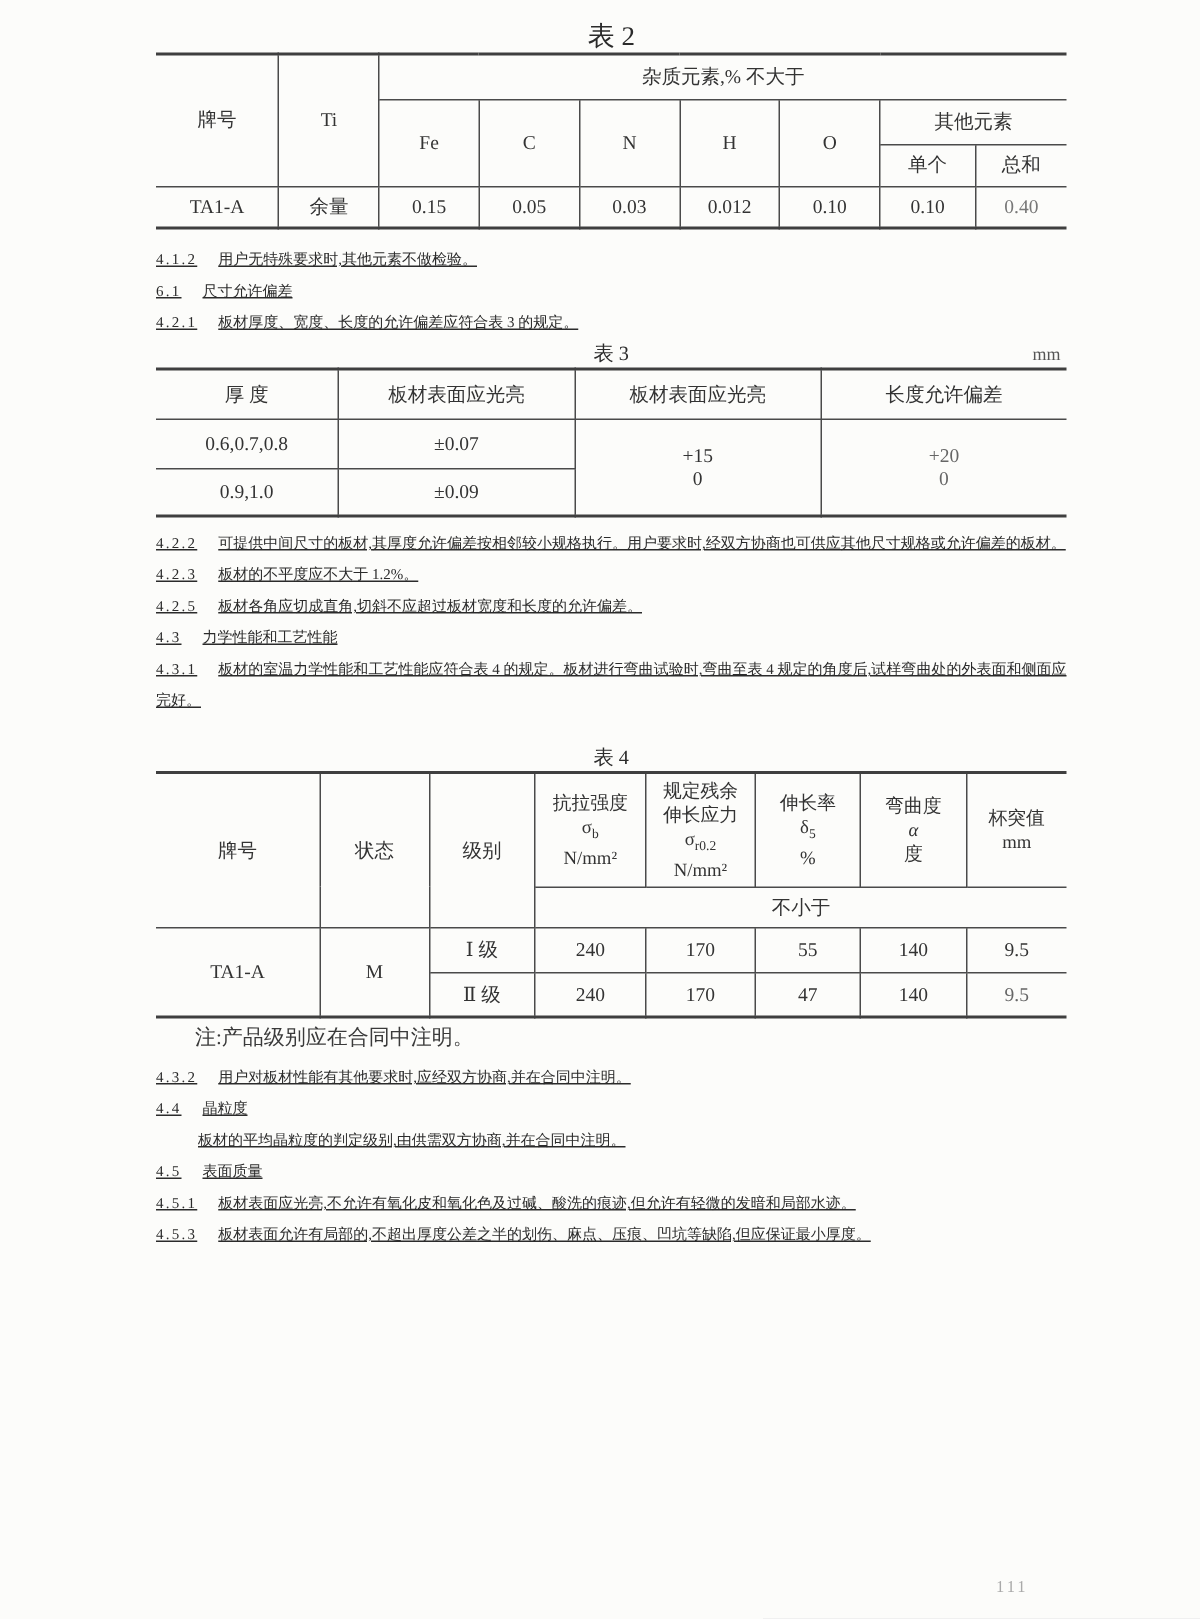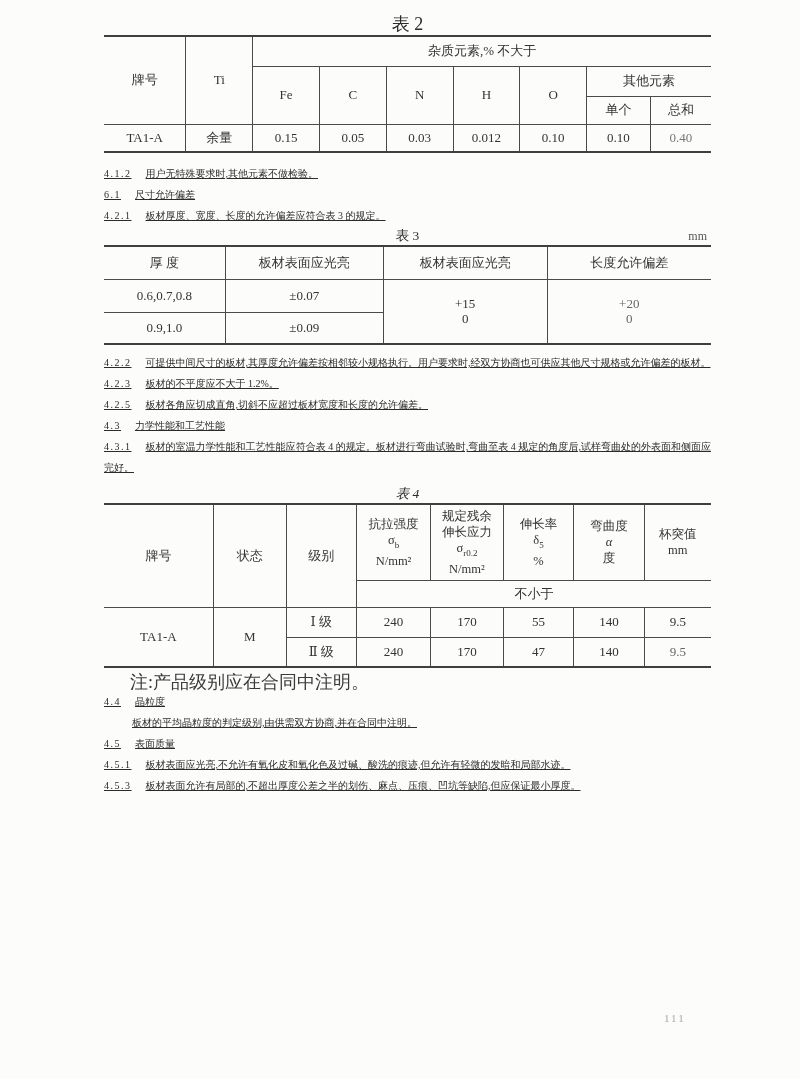"表 4" div.caption-row { font-style: italic -> none; margin-top: 7px -> 18px }
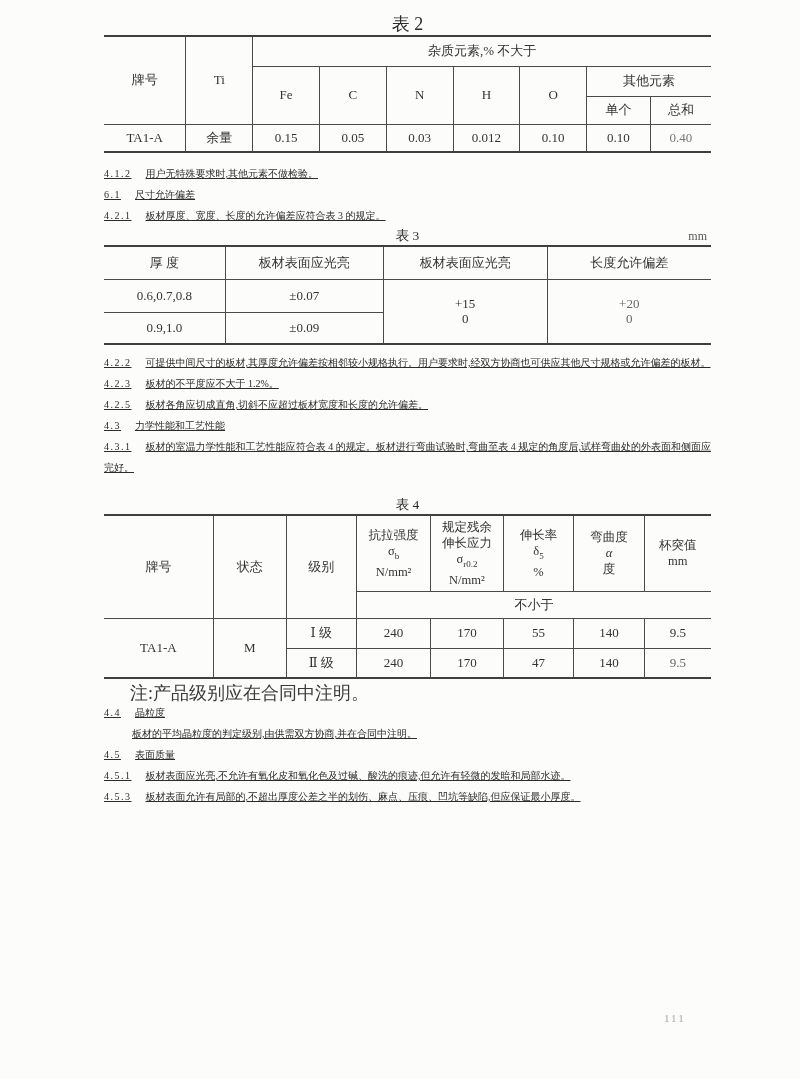"注:产品级别应在合同中注明。" .note { font-size: 18px -> 14px }
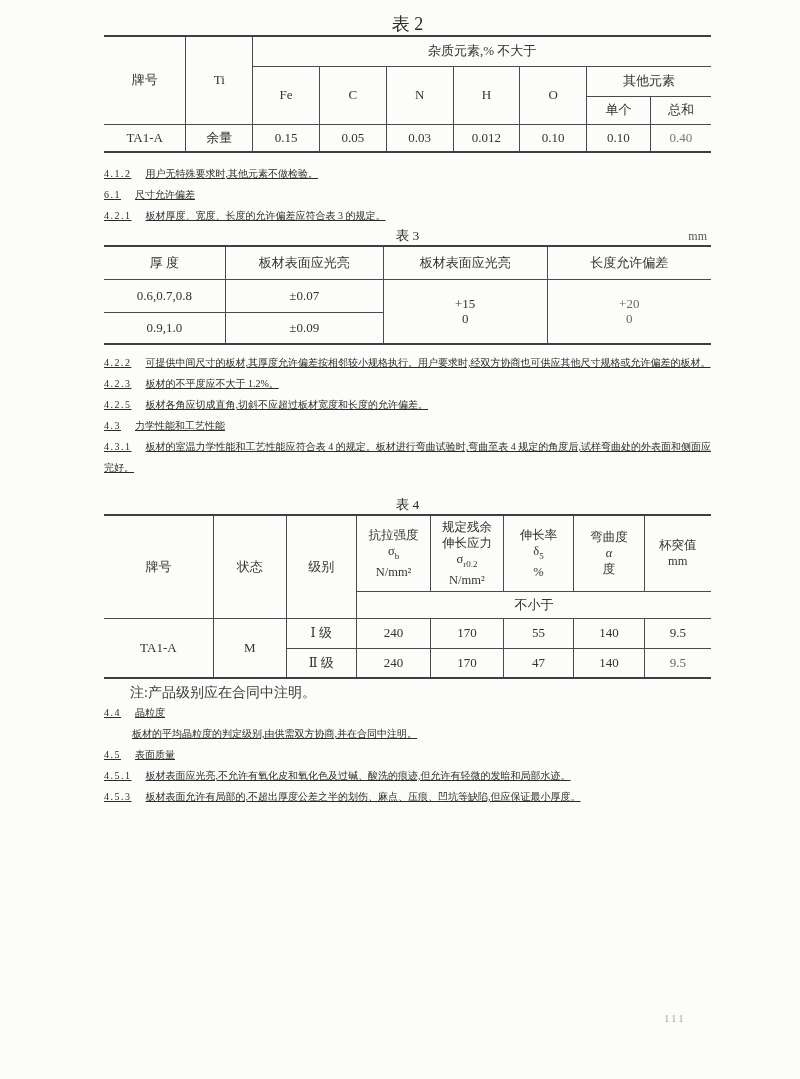"4.3.2 用户对板材性能有其他要求时,应经双方协商,并在合同中注明。" p.para { html: none -> <p><span>4.3.2</span><span>用户对板材性能有其他要求时,应经双方协商,并在合同中注明。</span></p> }
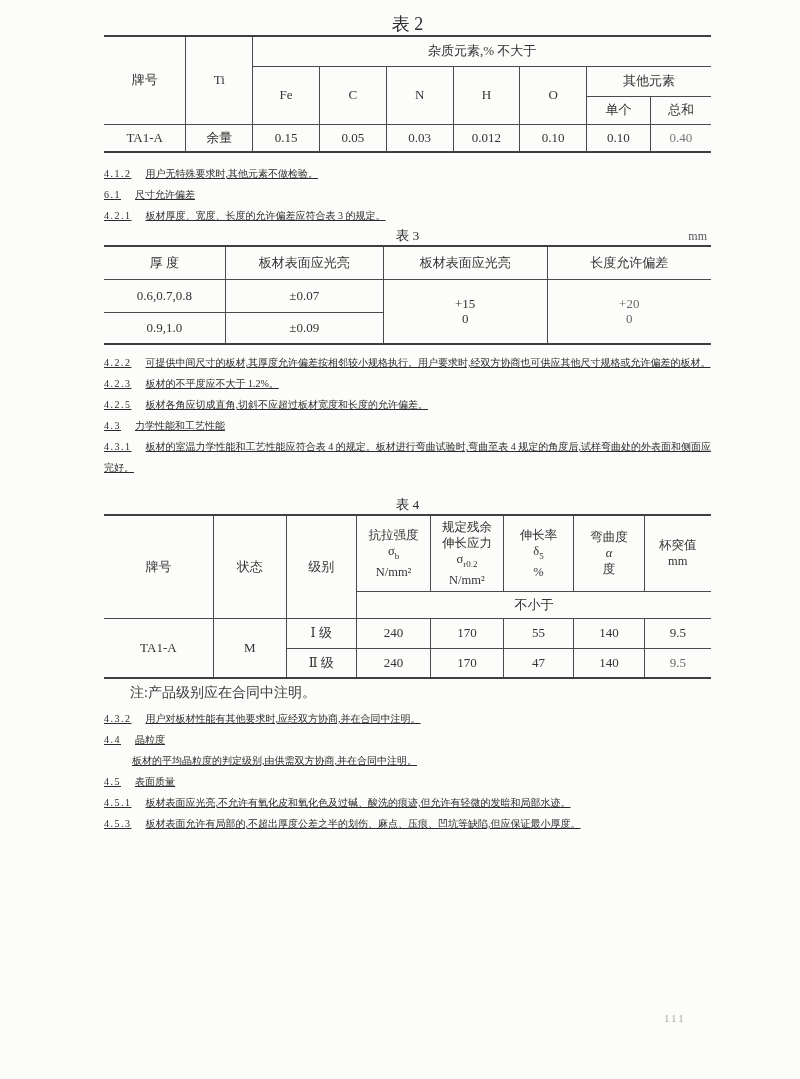"111" .page-number { top: 1012px -> 1052px }
